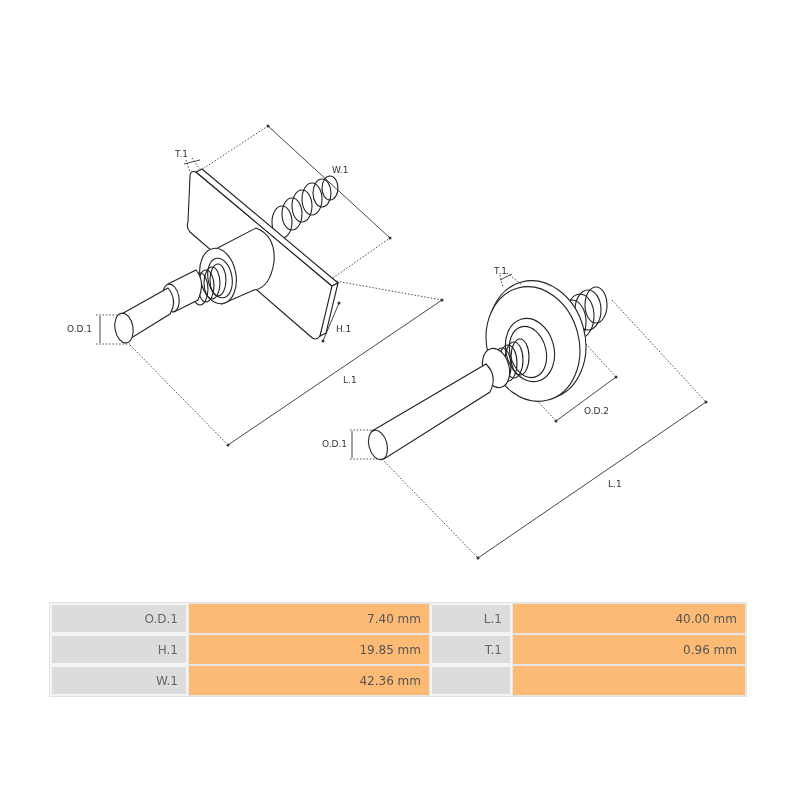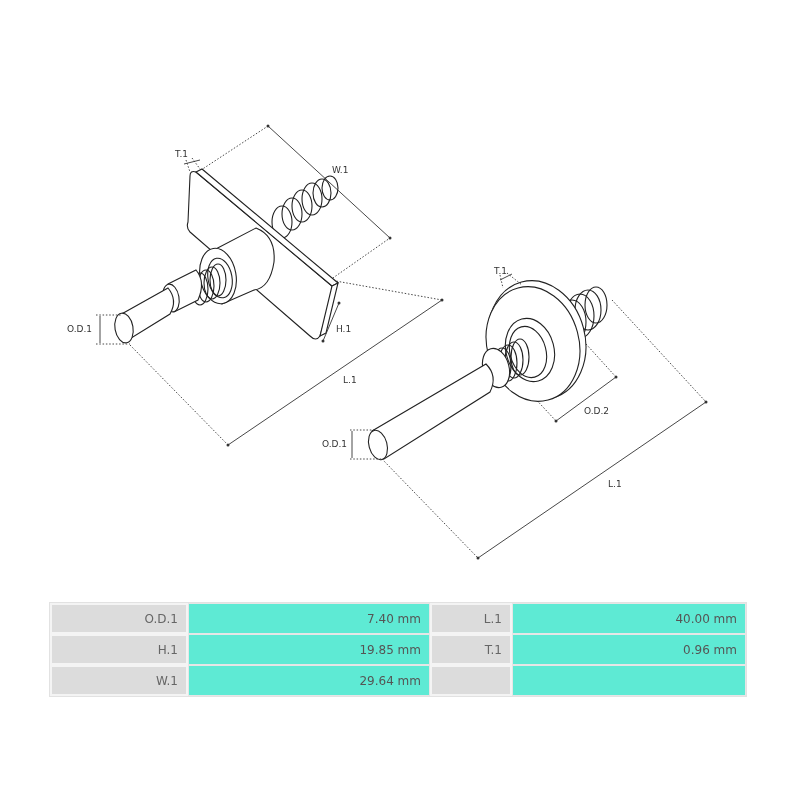"7.40 mm" #spec-table td.val { background: #5eead4 -> #fdba74 }
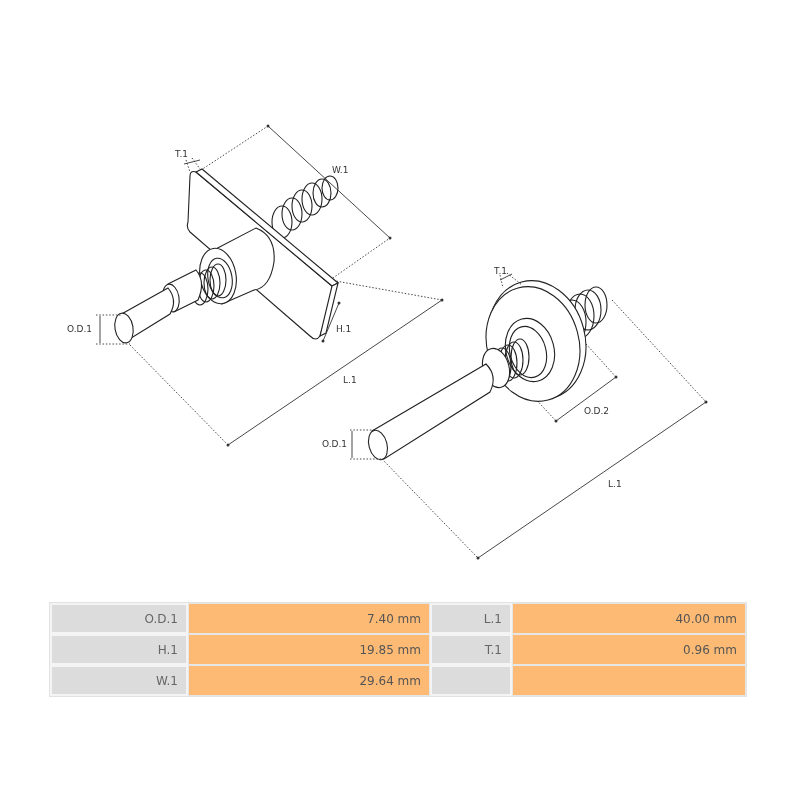"29.64 mm" td.val { text: 29.64 -> 42.36 }
